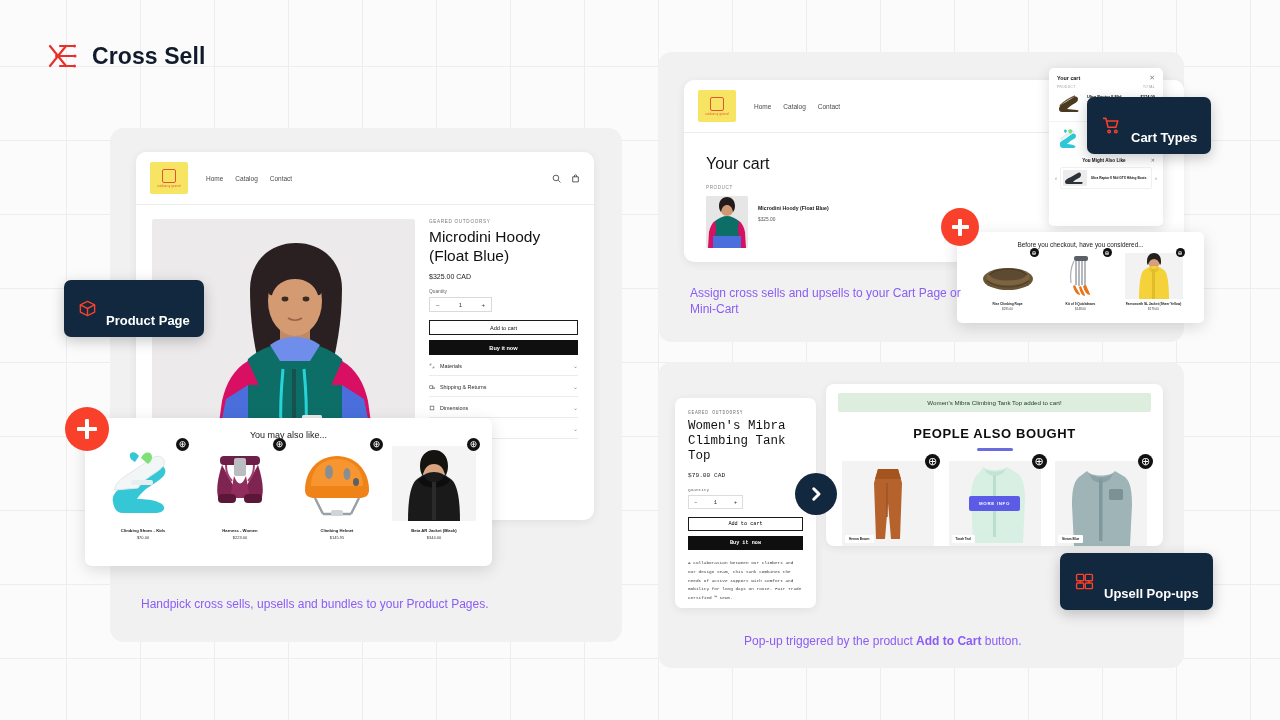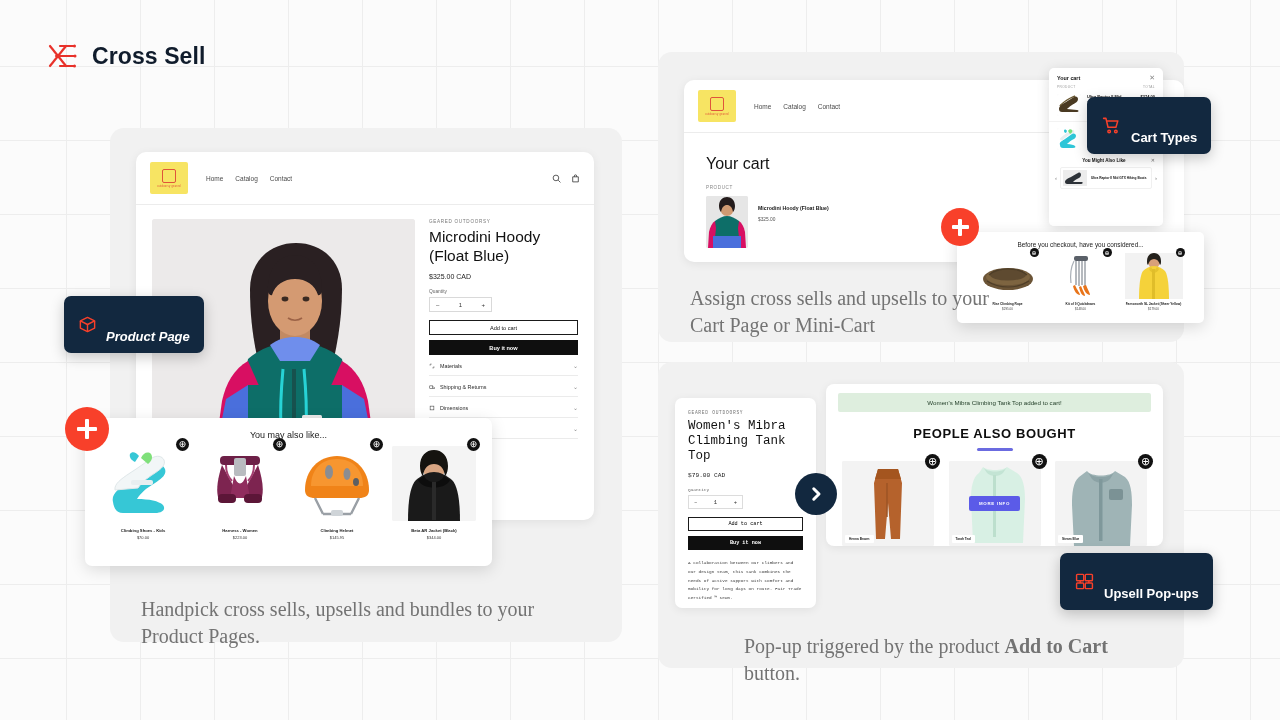"Assign cross sells and upsells" .caption { color: #737373 -> #8b5cf6; font-family: Liberation Serif, serif -> none; font-size: 20px -> 12px }
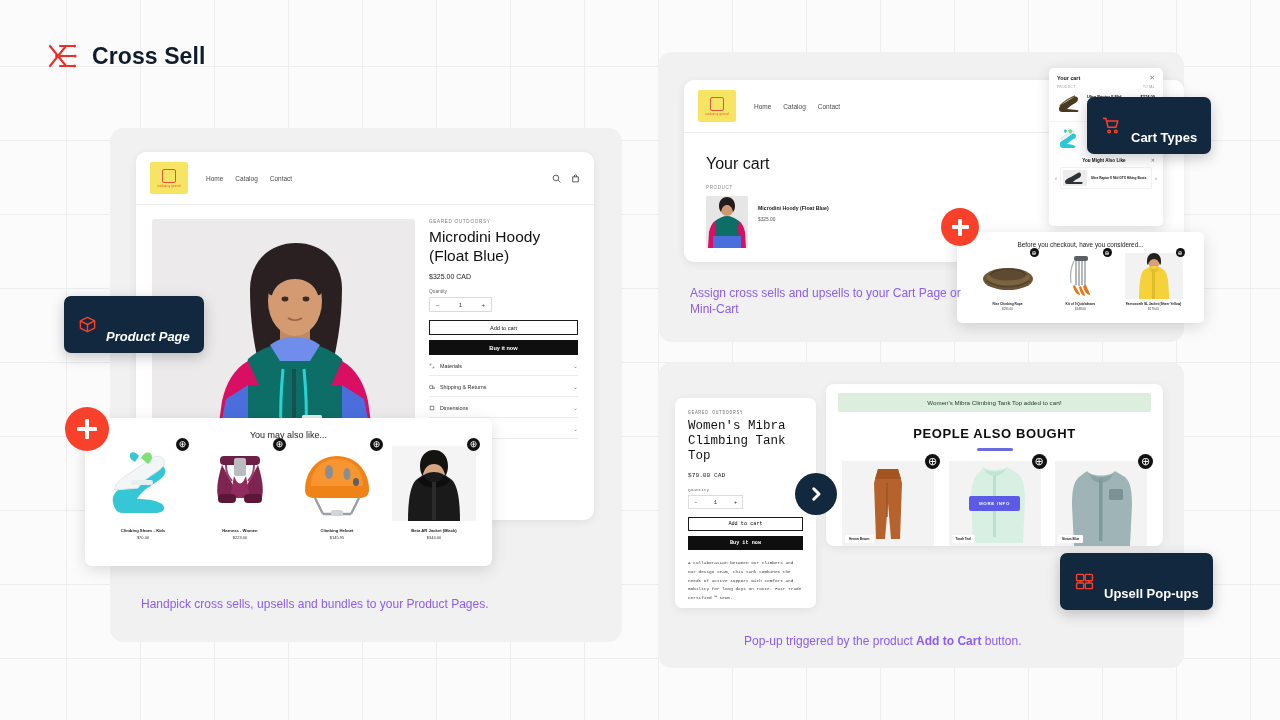"Product Page" div.badge { font-style: italic -> none; top: 296px -> 280px }
